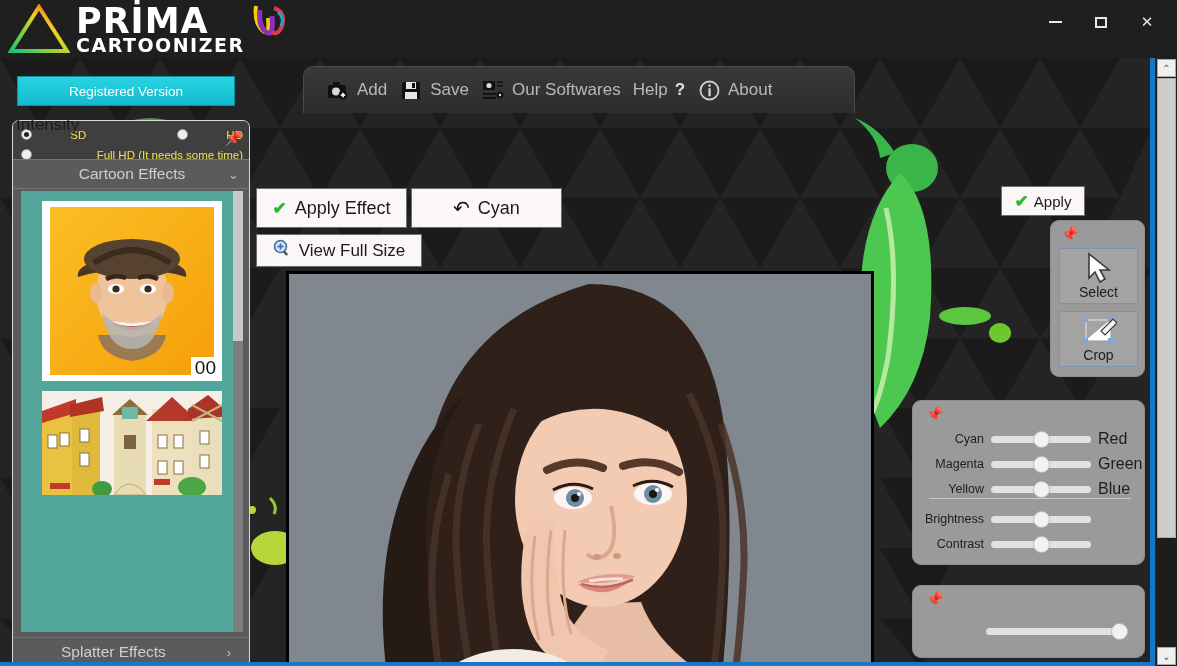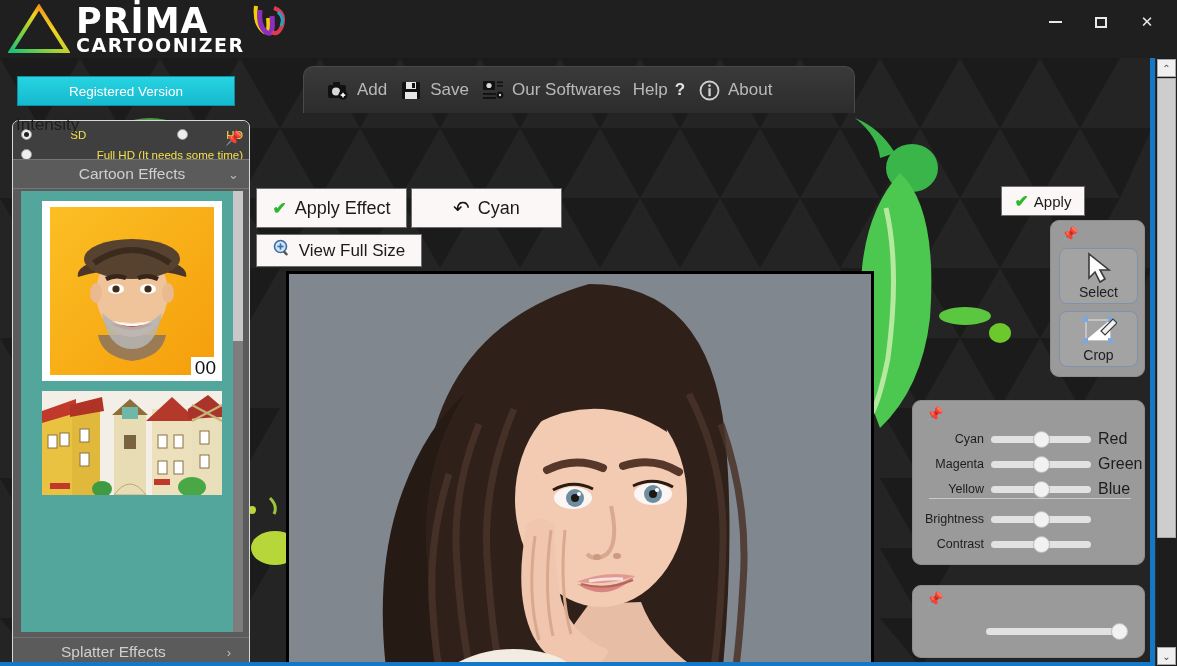"Select" .tool-btn { border-radius: 8px -> 0 }
